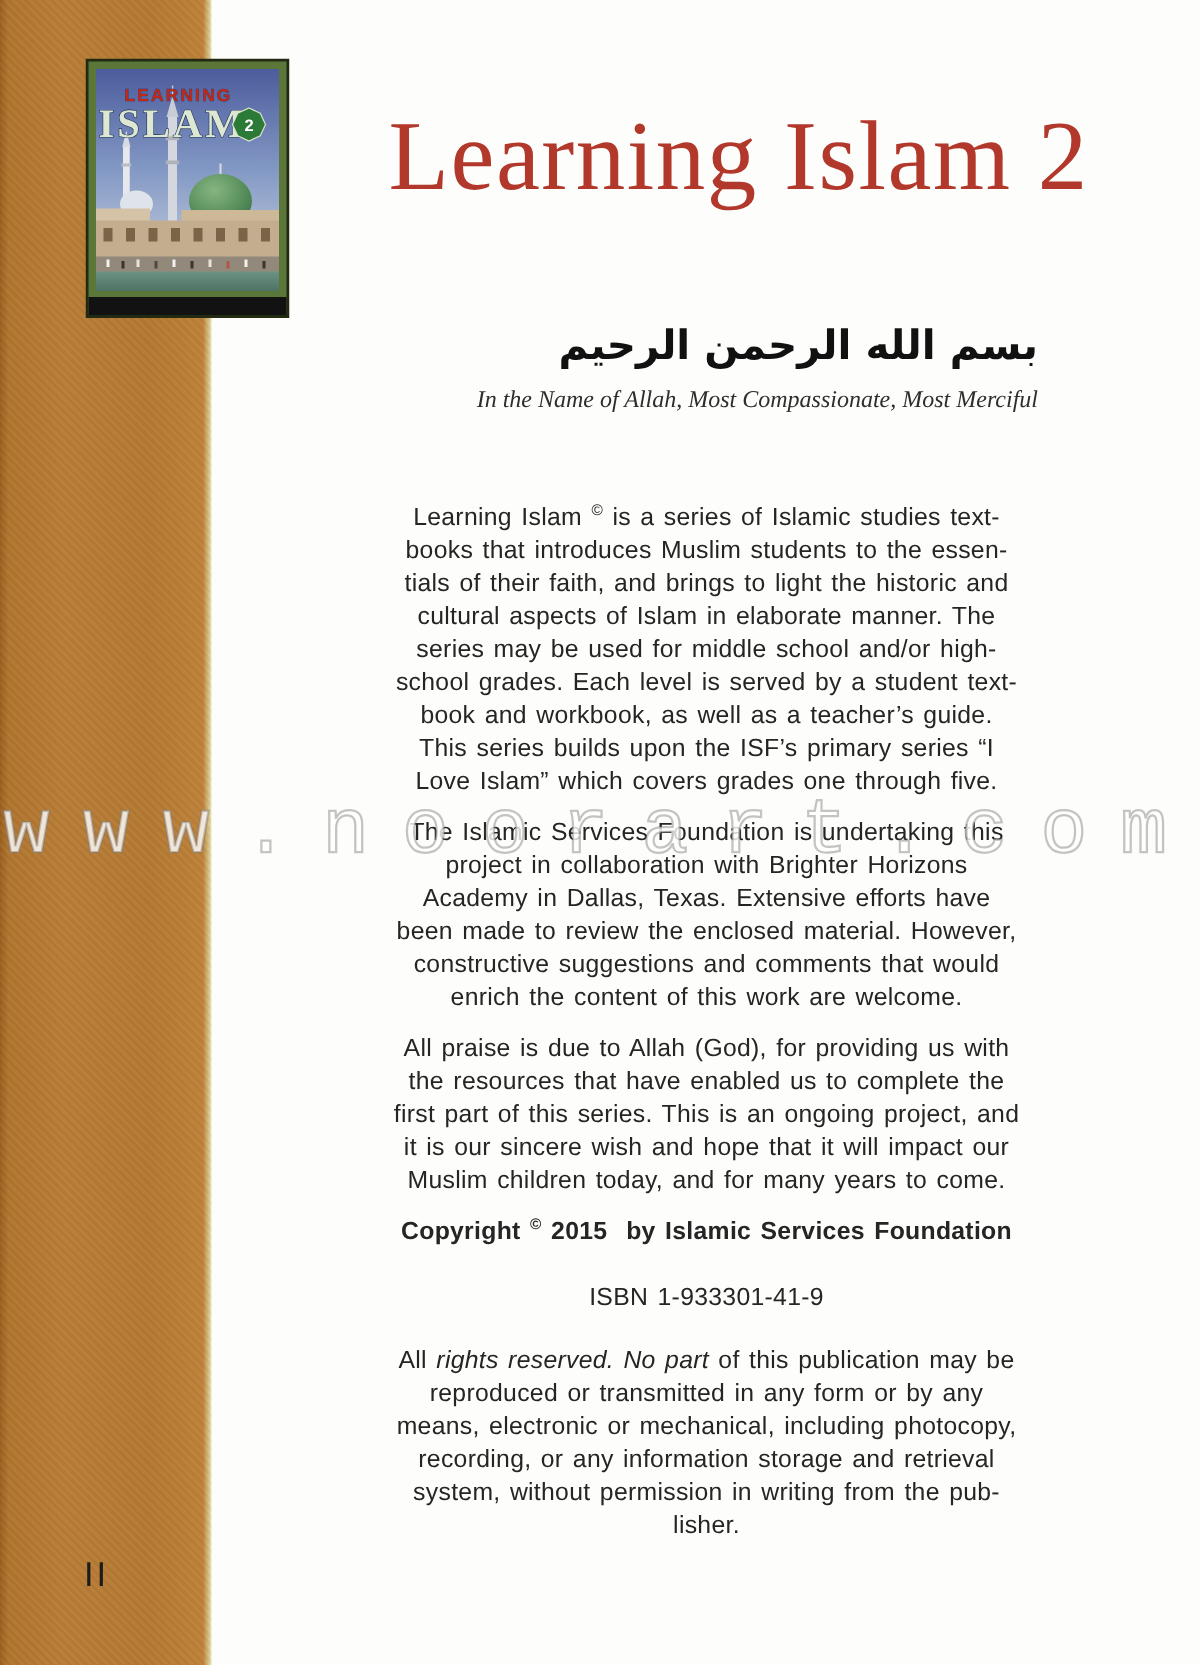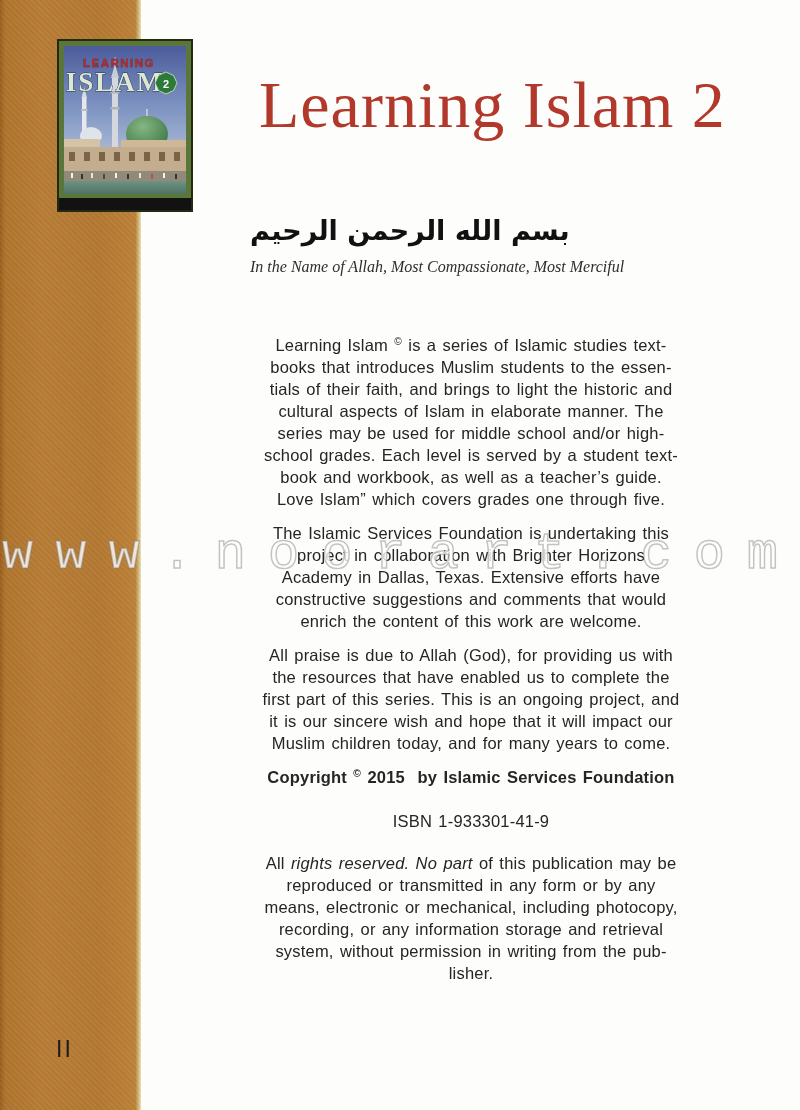"بسم الله الرحمن الرحيم" .bismillah-block { text-align: left -> right }
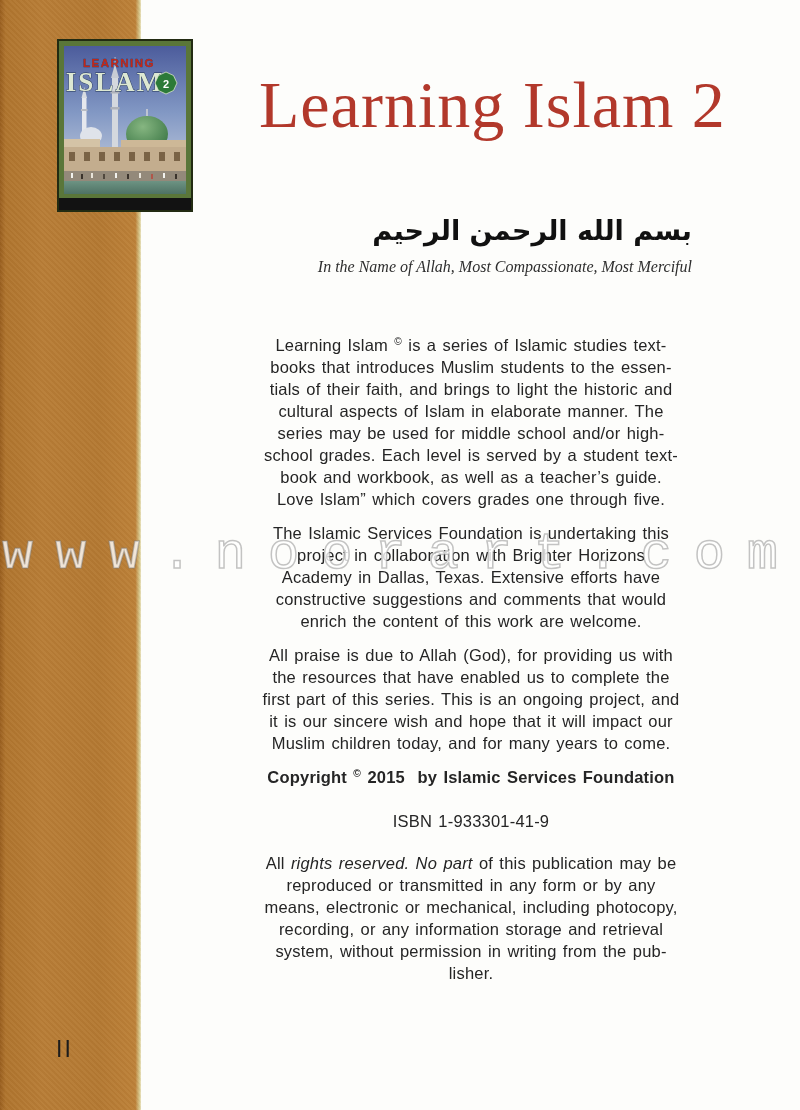"This series builds upon the" div { html: none -> <div><span>This series builds upon the ISF’s primary series “I</span></div> }
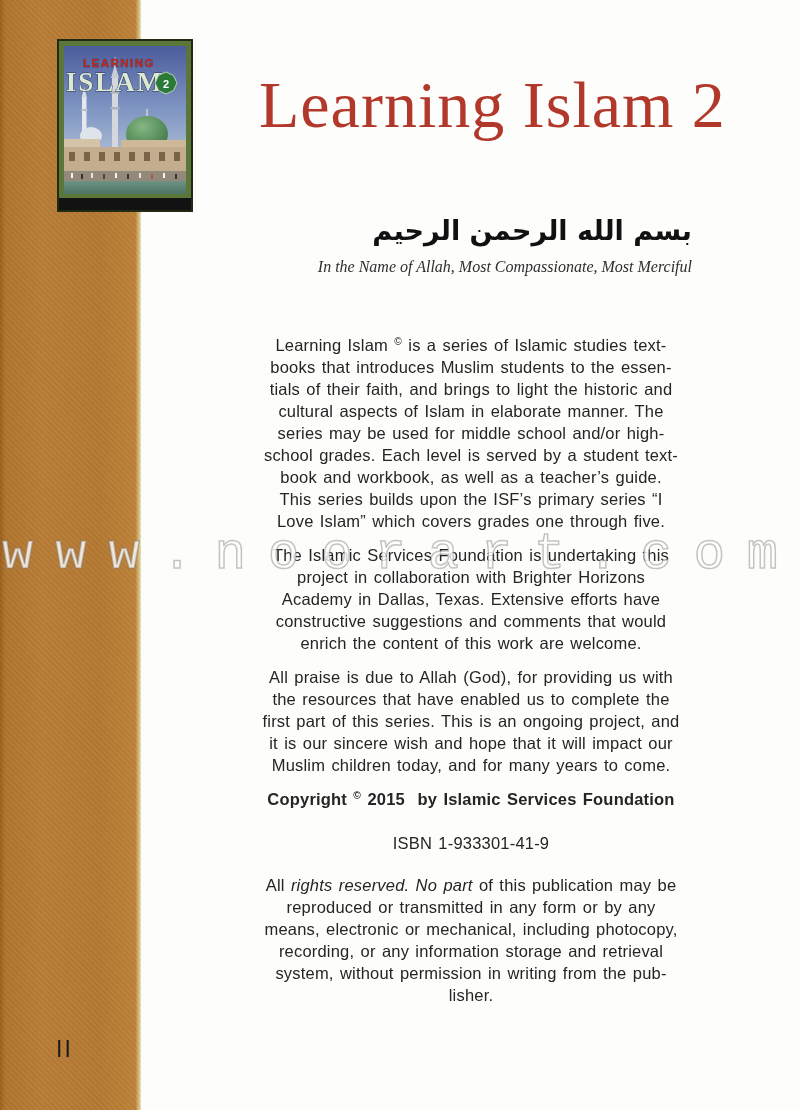"been made to review the" div { html: none -> <div><span>been made to review the enclosed material. However,</span></div> }
